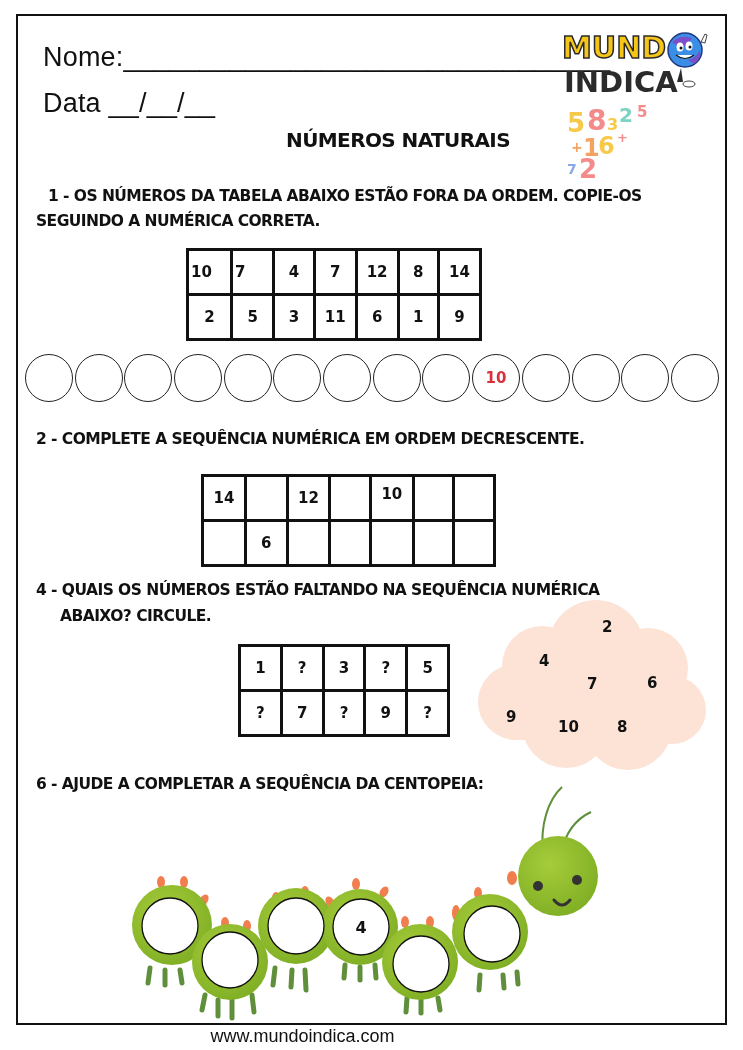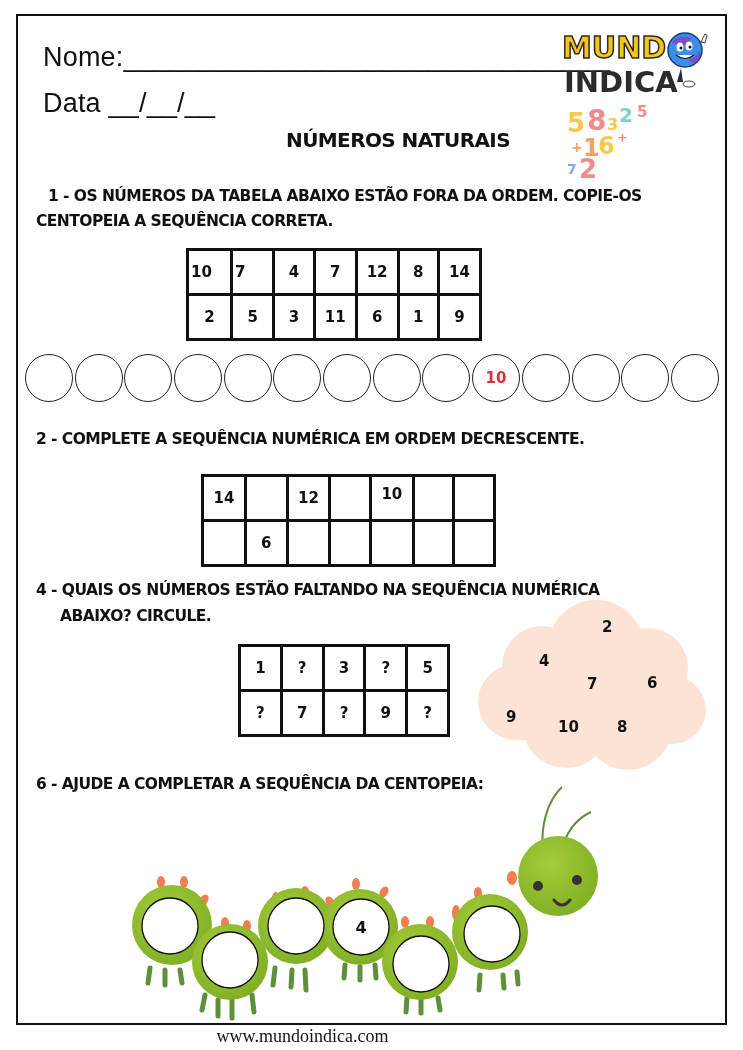"CENTOPEIA A SEQUÊNCIA CORRETA." div.abs { text: CENTOPEIA A SEQUÊNCIA -> SEGUINDO A NUMÉRICA }
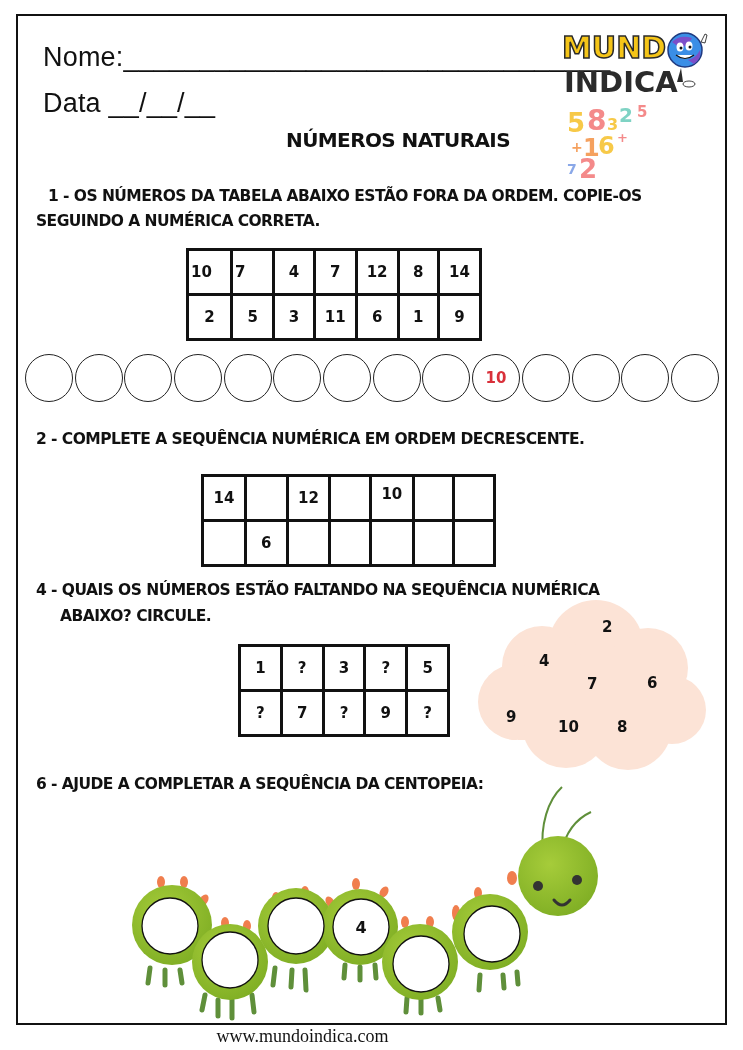"www.mundoindica.com" .footer { font-family: Liberation Serif, serif -> Liberation Sans, sans-serif }
